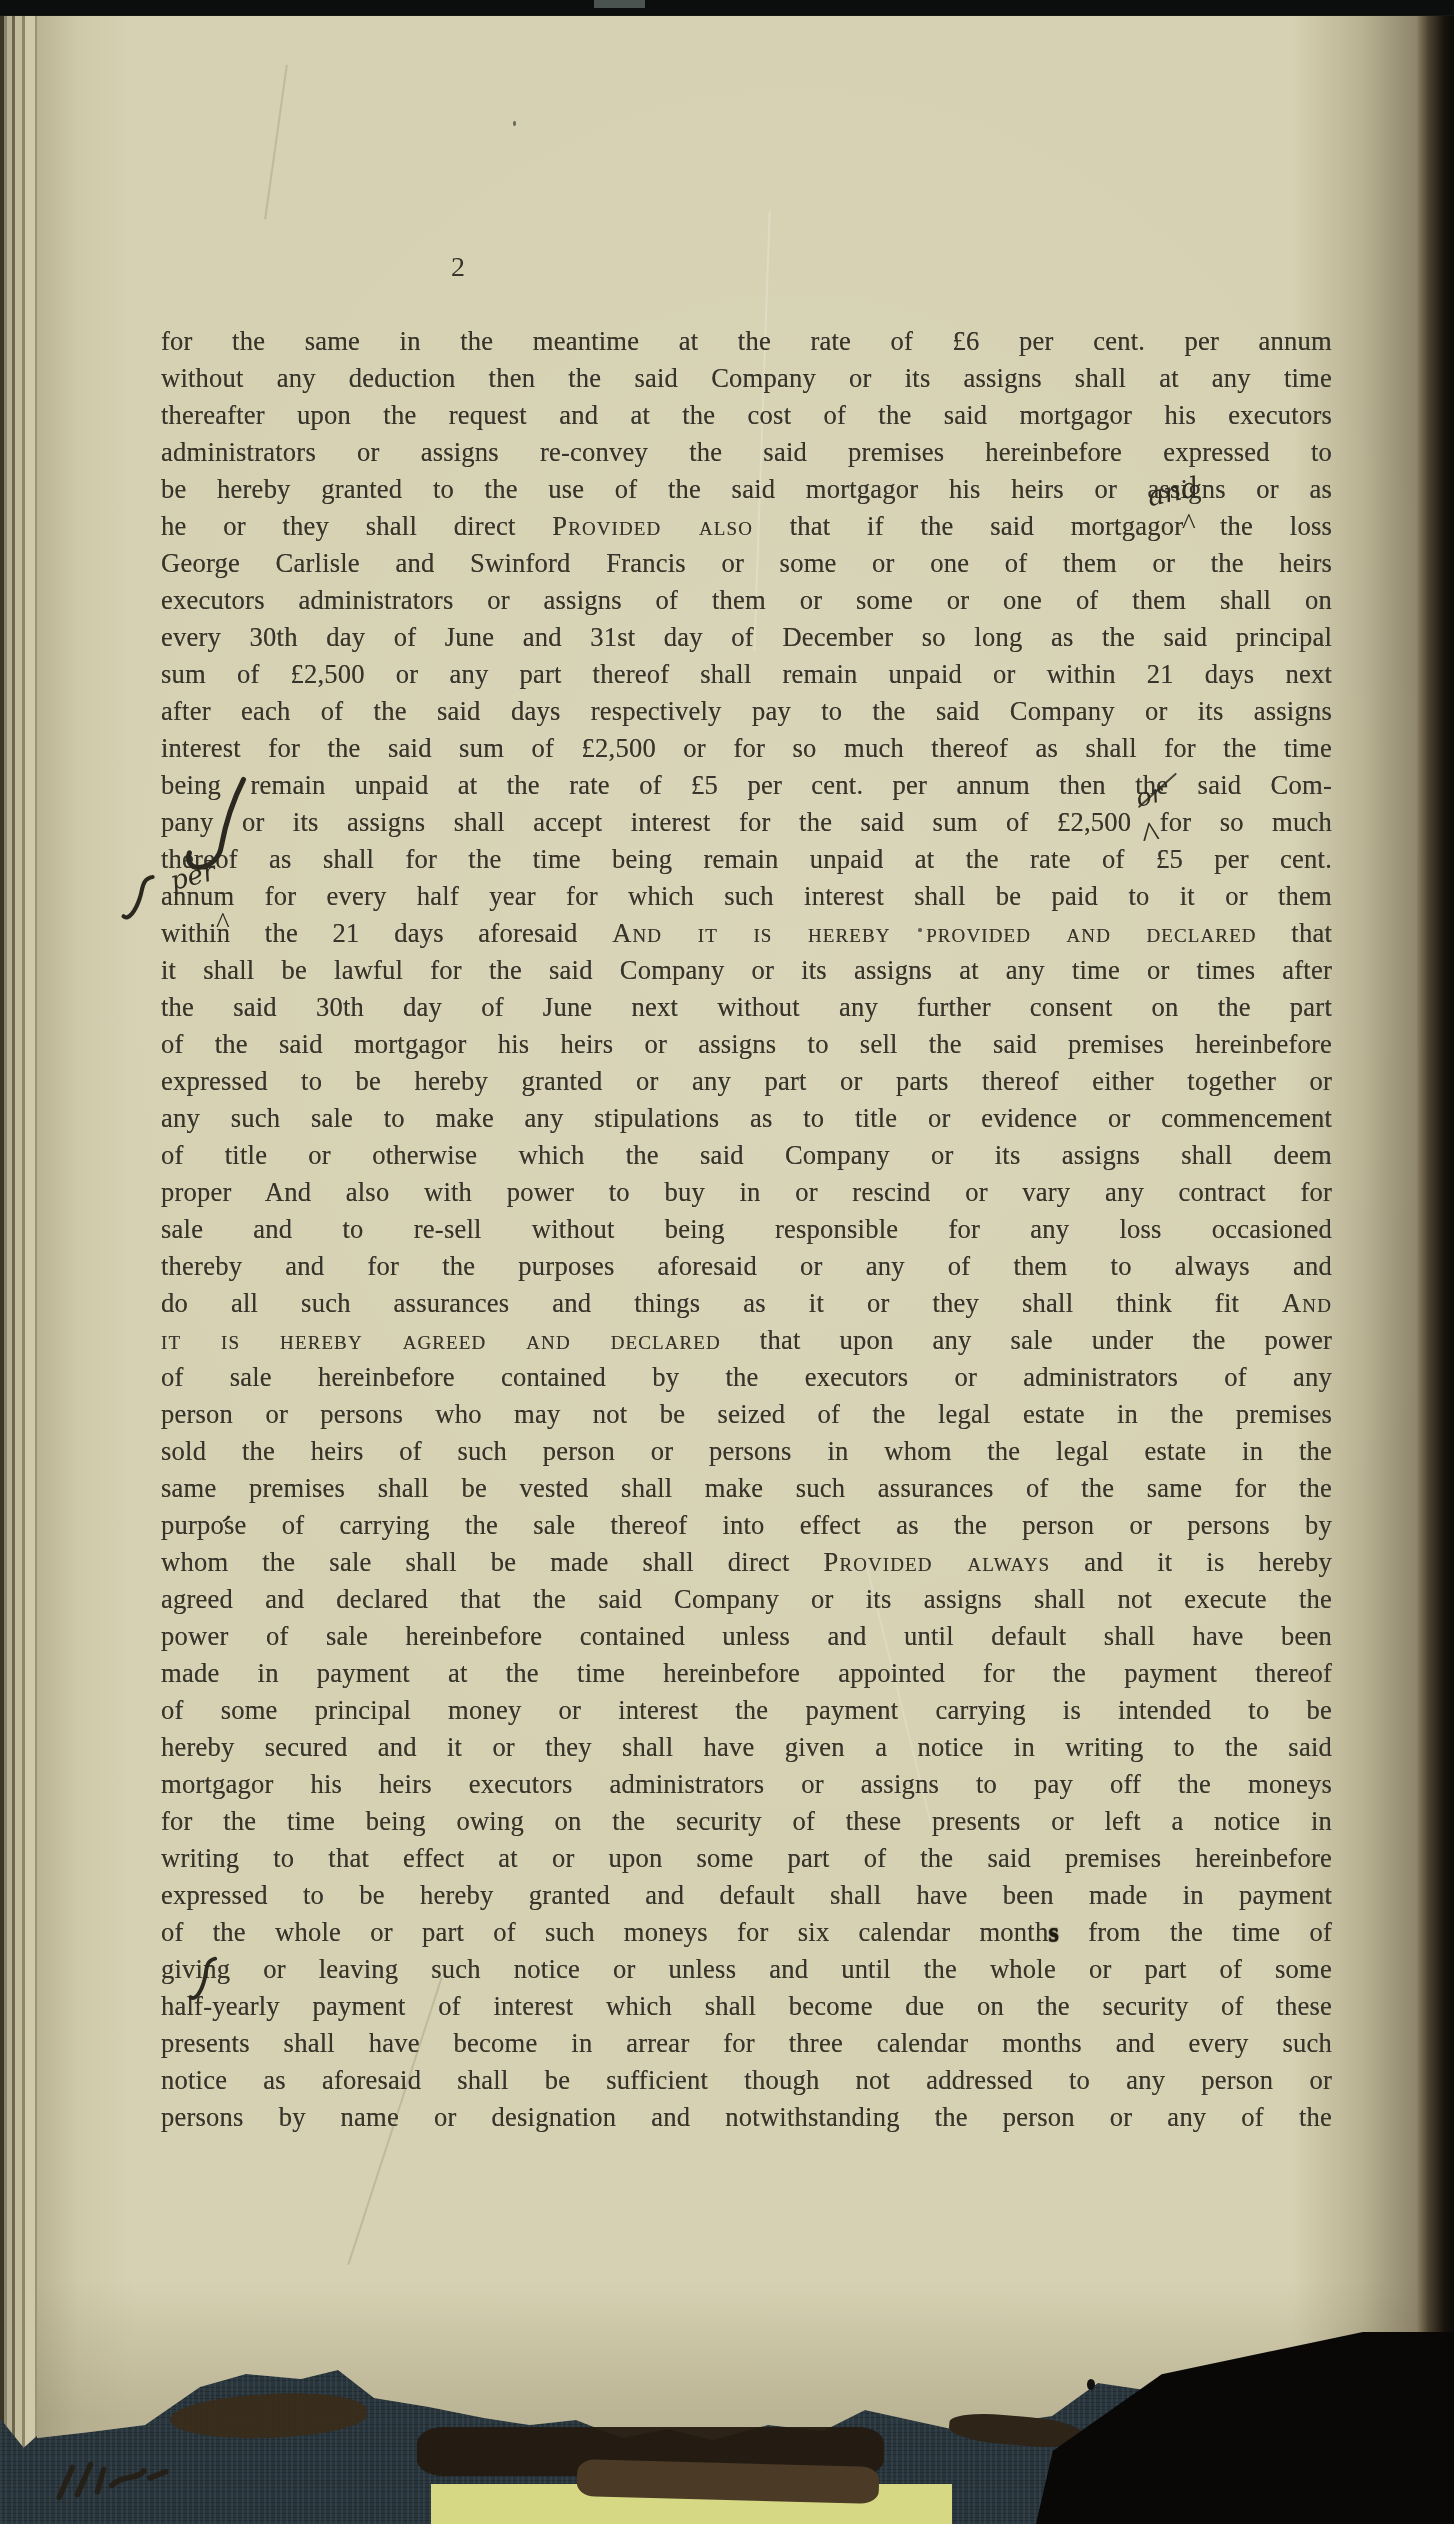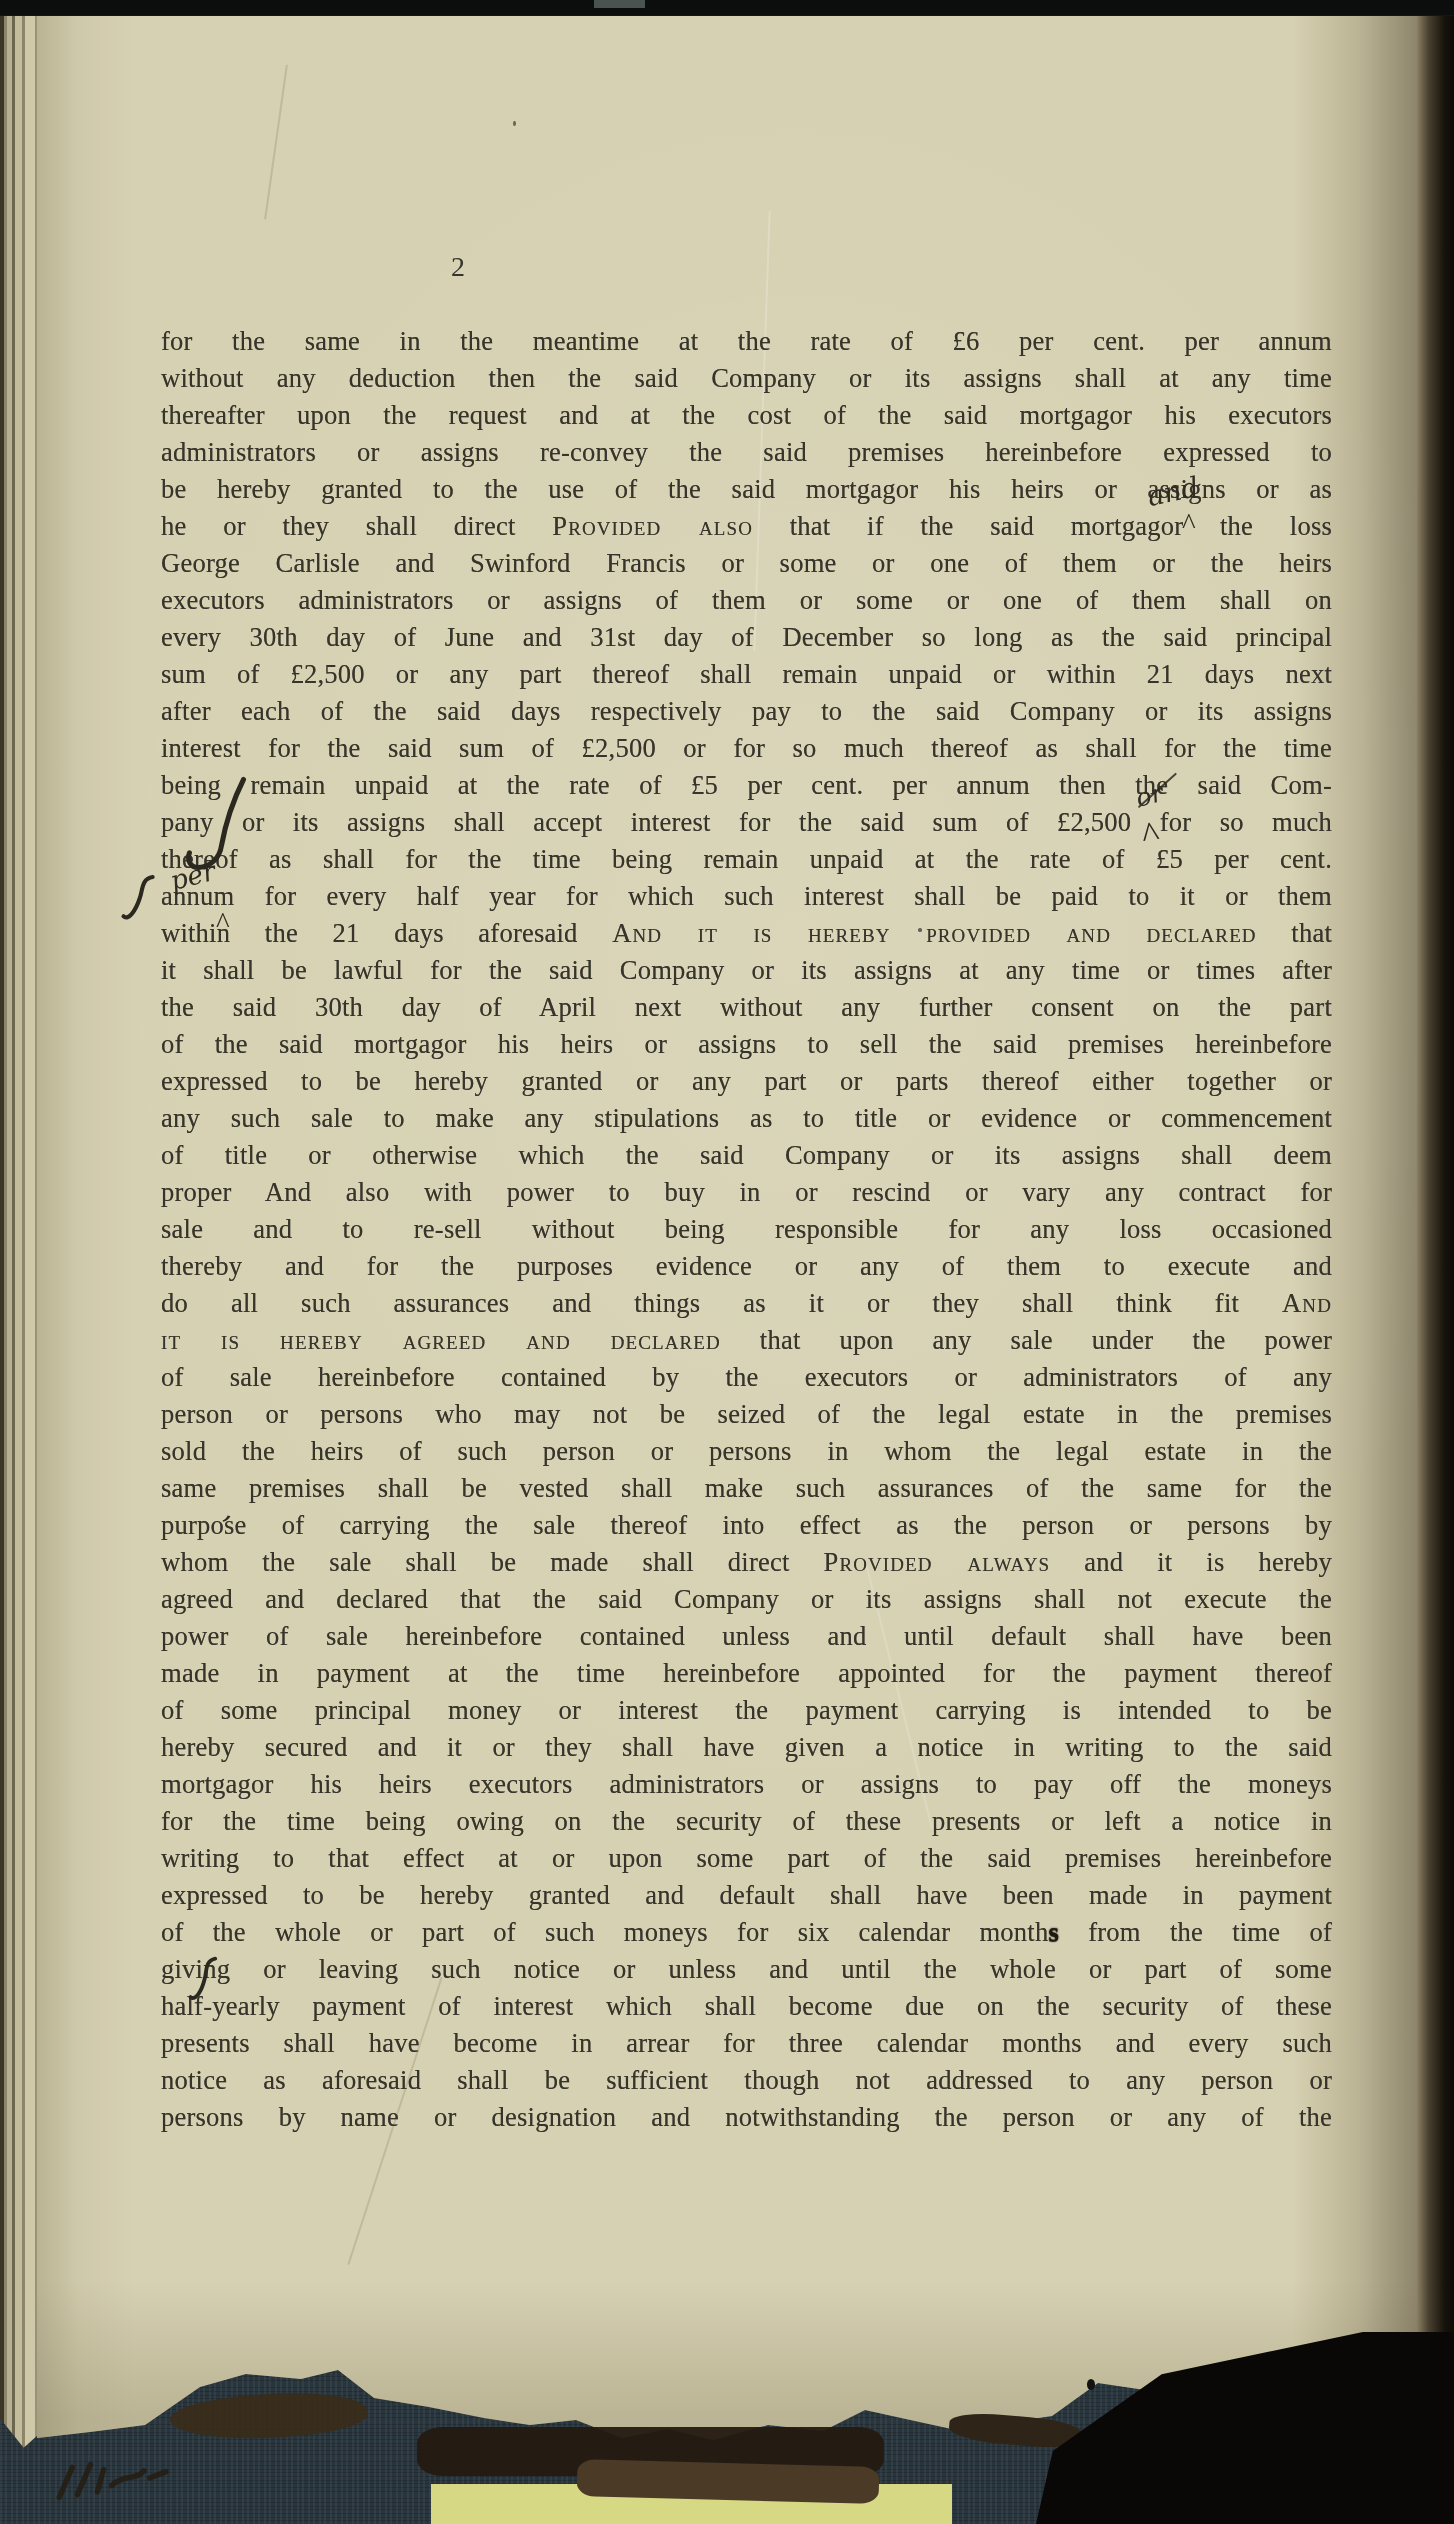"the said 30th day of" span { text: April -> June }
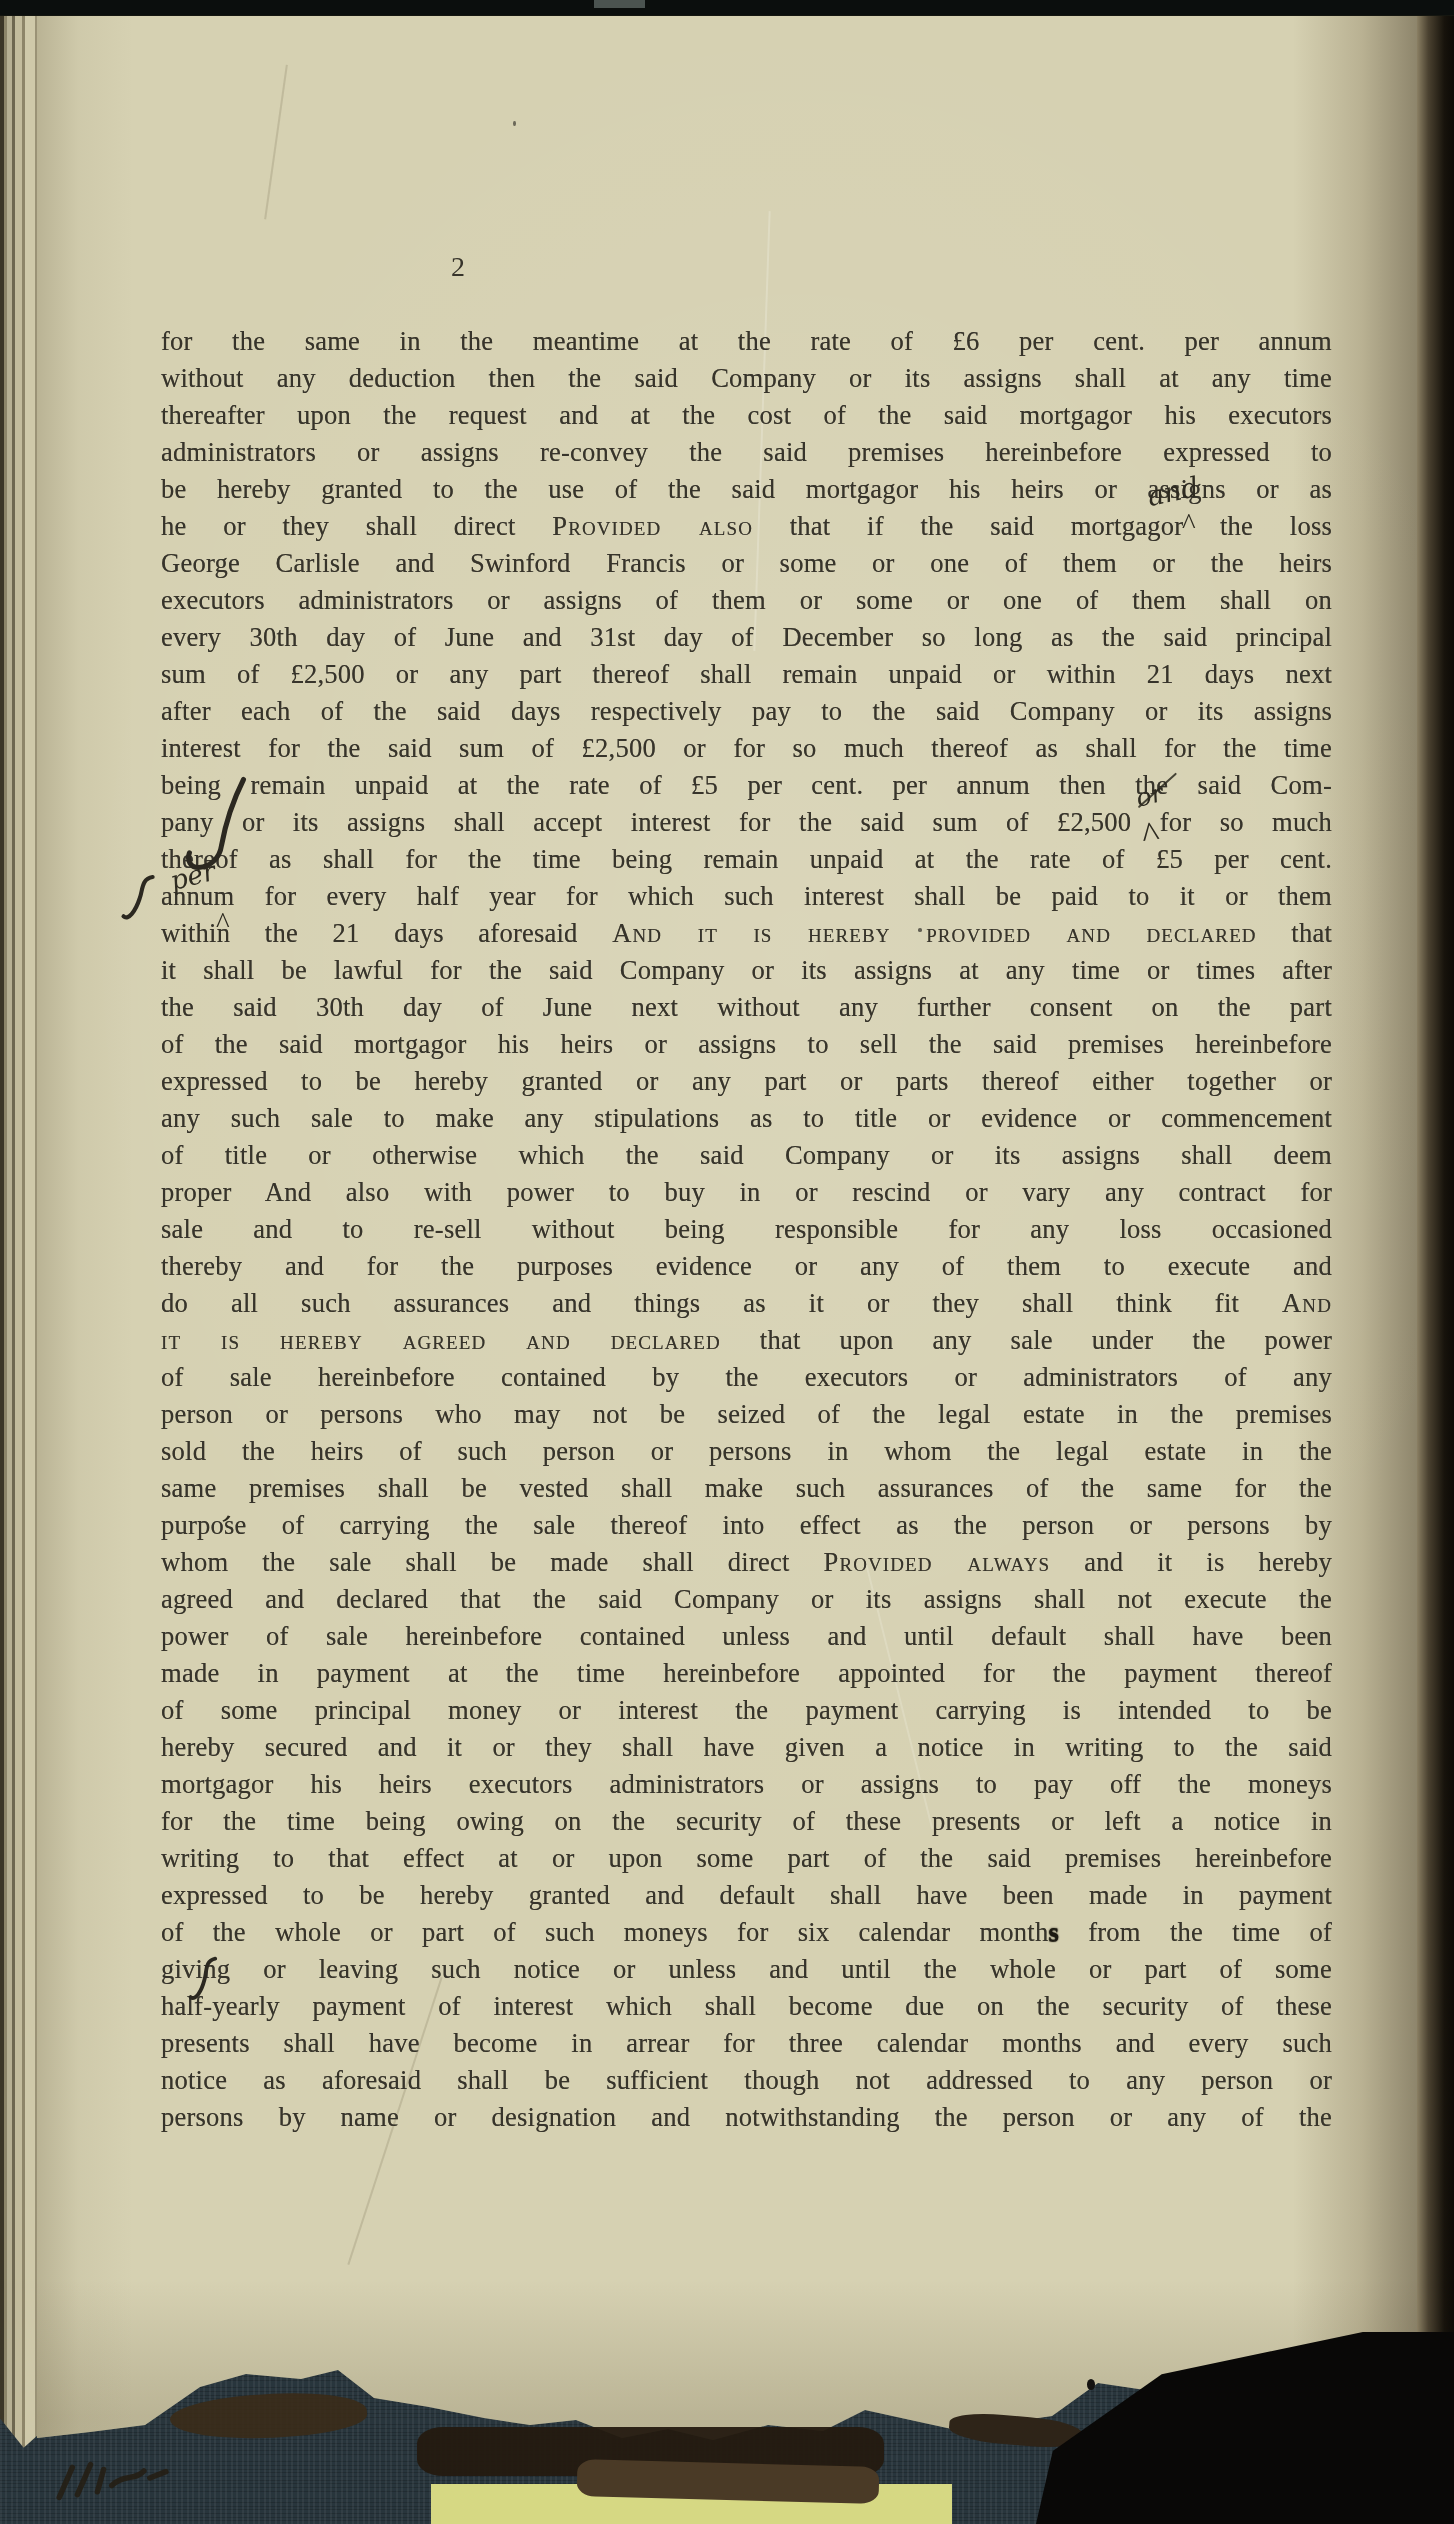"thereby and for the purposes" span { text: evidence or any of them to execute -> aforesaid or any of them to always }
